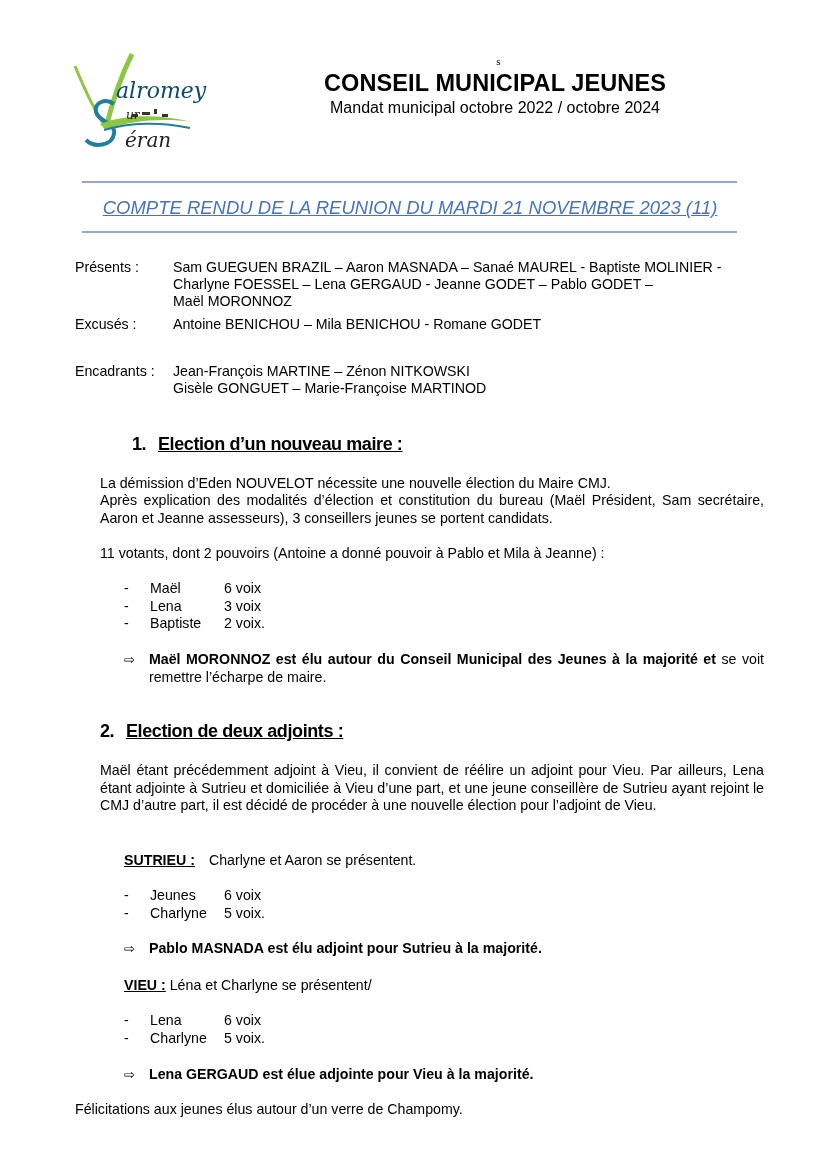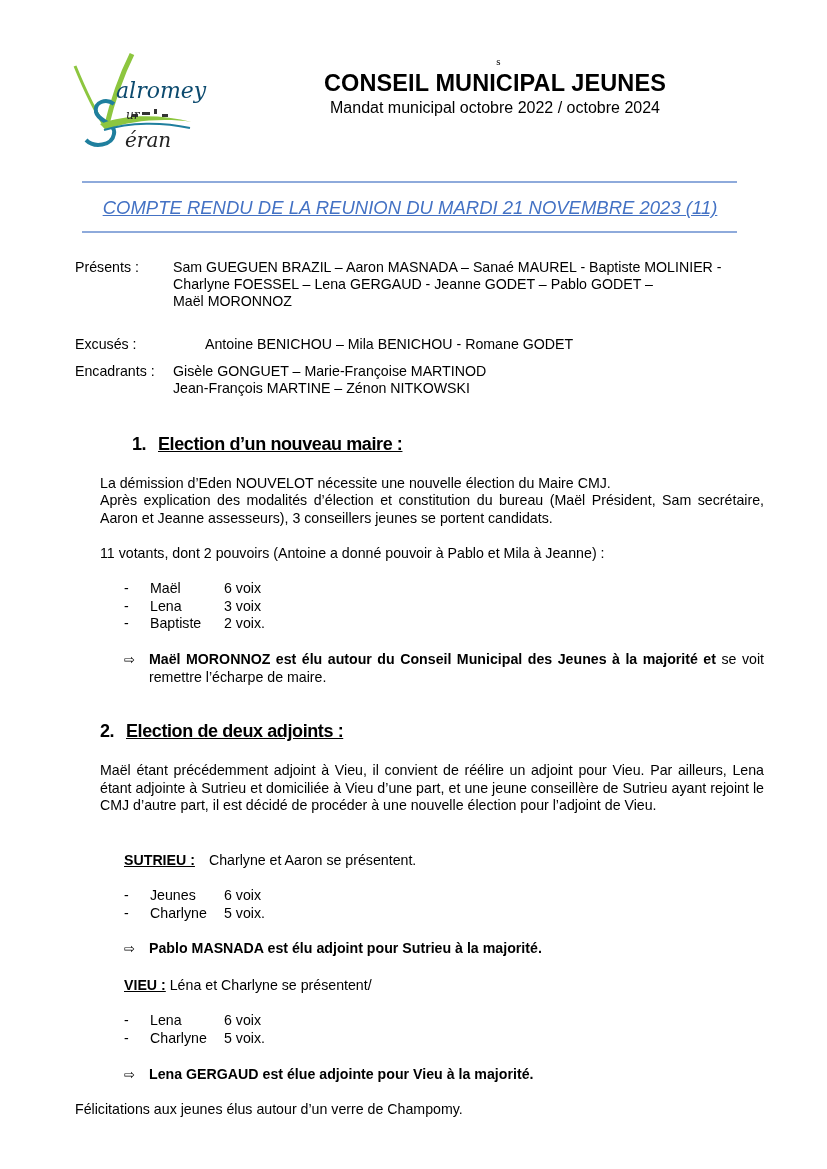"Excusés :" div.abs { gap: 32px -> none; top: 336px -> 316px }
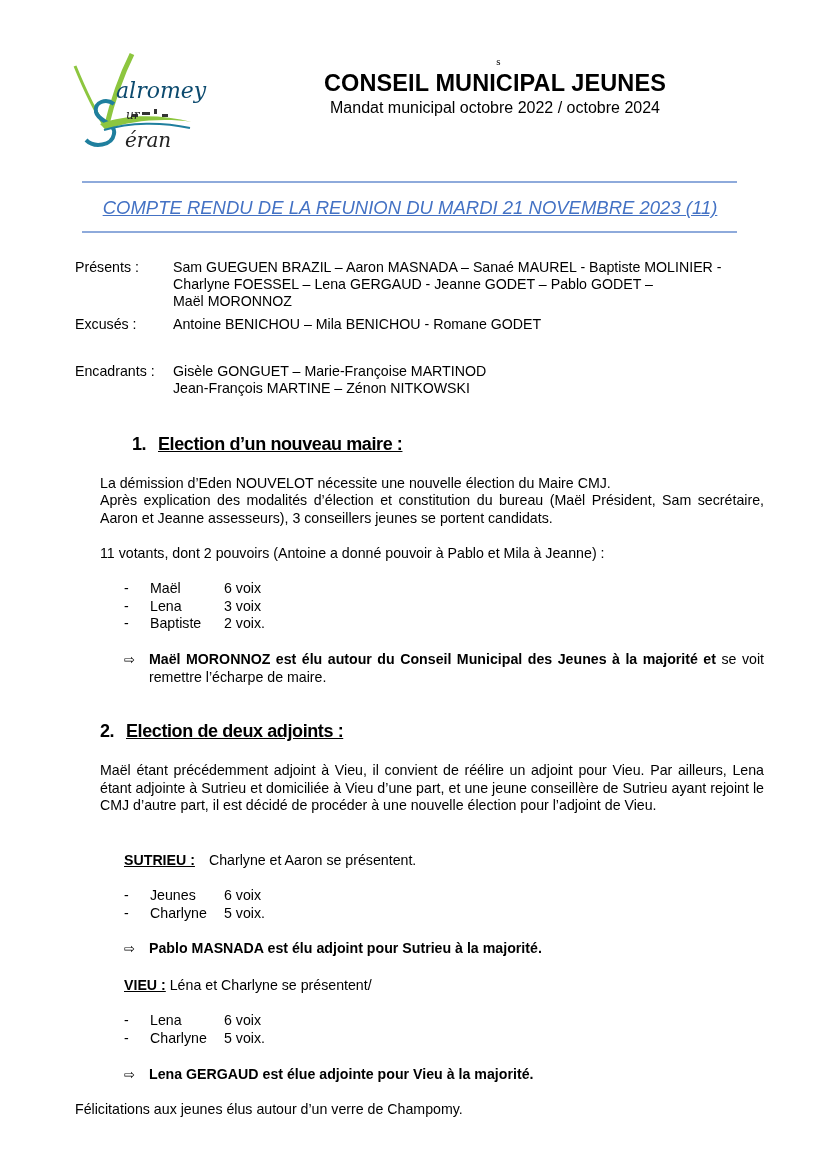"Gisèle GONGUET – Marie-Françoise" div { order: before "Jean-François MARTINE – Zénon NITKOWSKI" -> after "Jean-François MARTINE – Zénon NITKOWSKI" }
